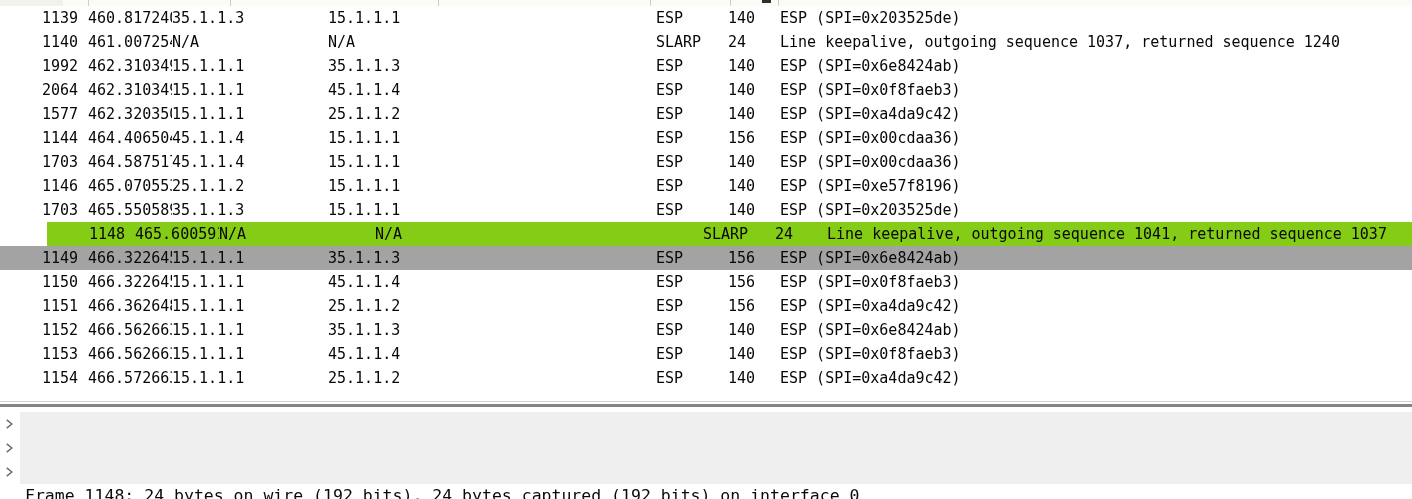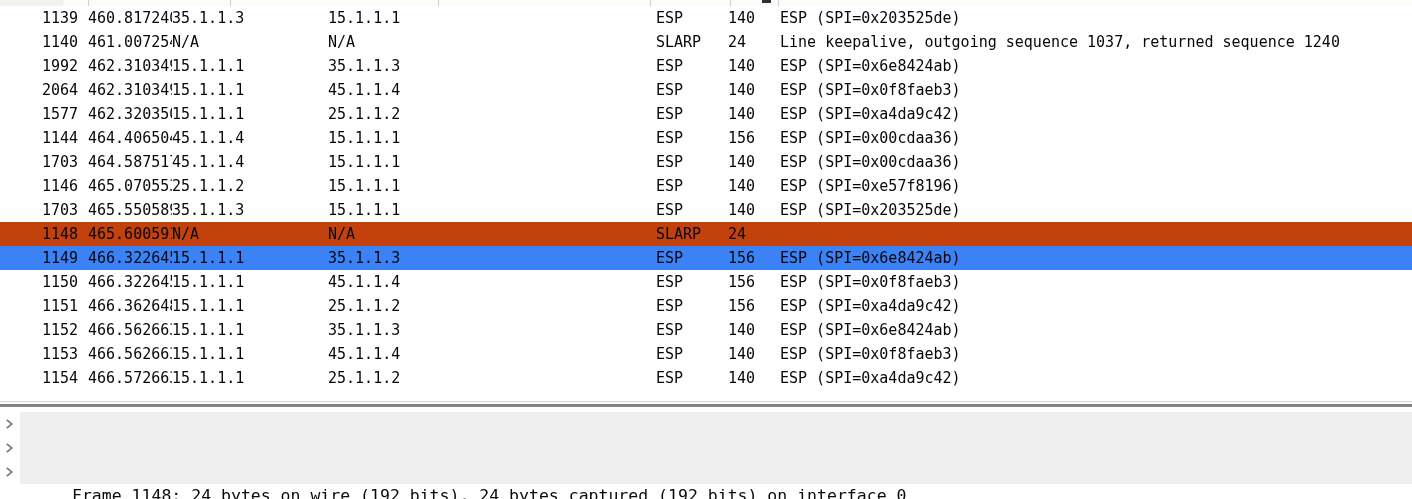"1148" .prow.sel { background: #c2410c -> #84cc16; margin-left: none -> 47px }
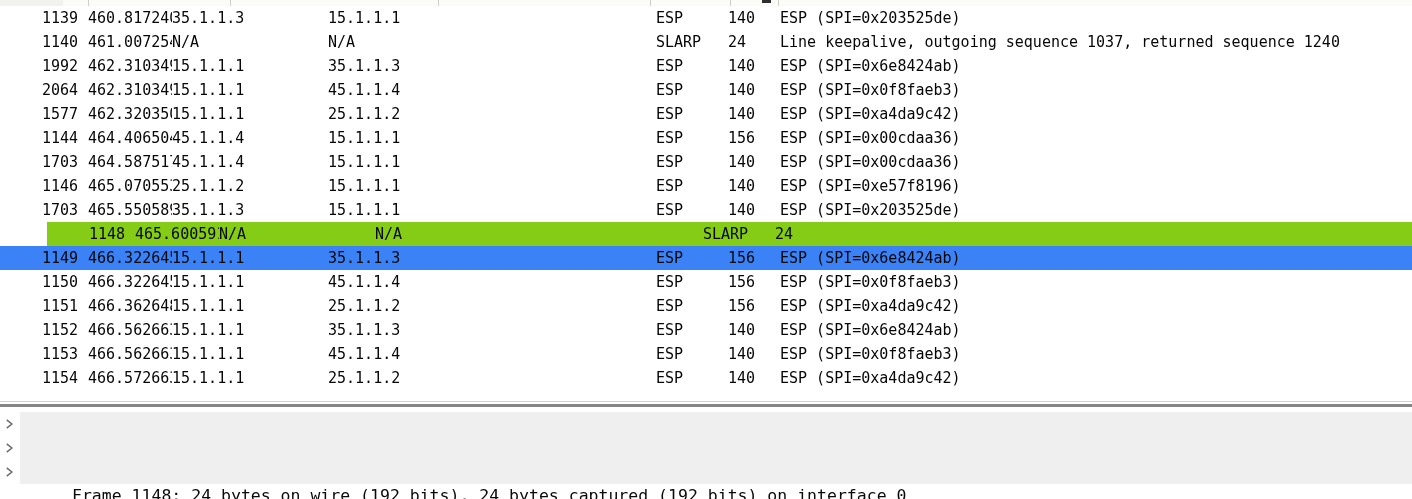"Line keepalive, outgoing sequence 1041," span.c-info { html: none -> <span>Line keepalive, outgoing sequence 1041, returned sequence 1037</span> }
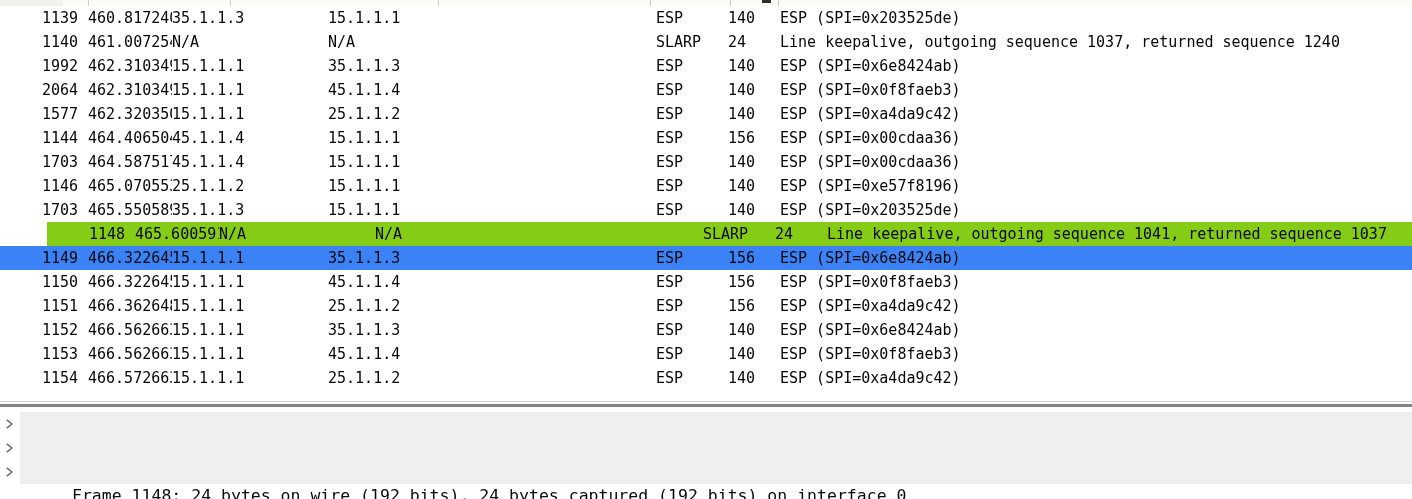"1149" .prow.rel { background: #3b82f6 -> #a3a3a3 }
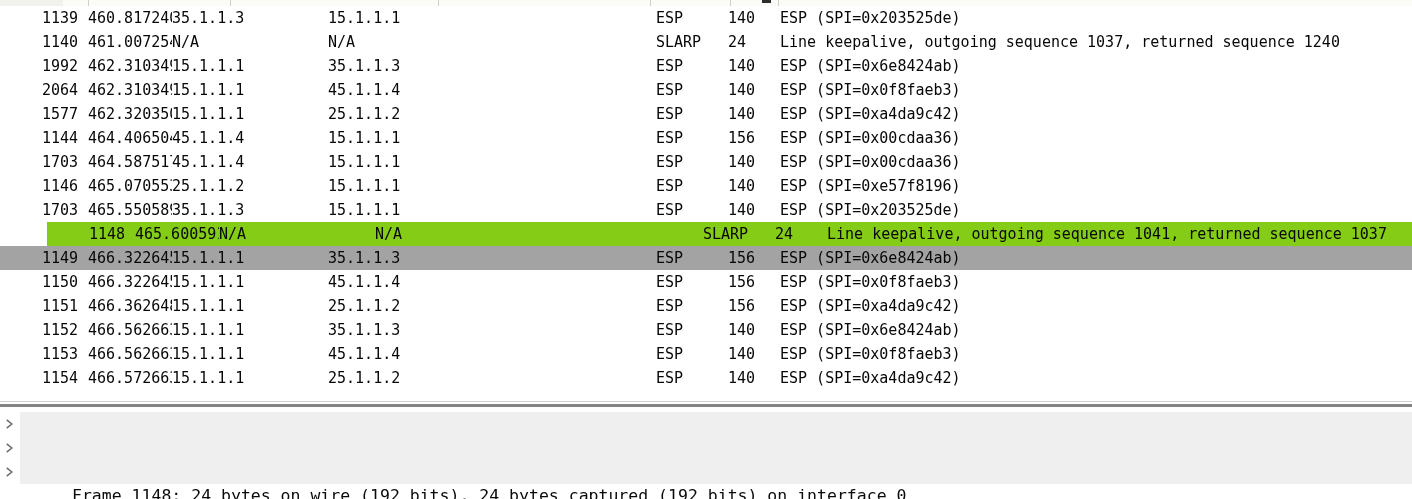"Frame 1148: 24 bytes on" .drow { padding-left: 47px -> none }
